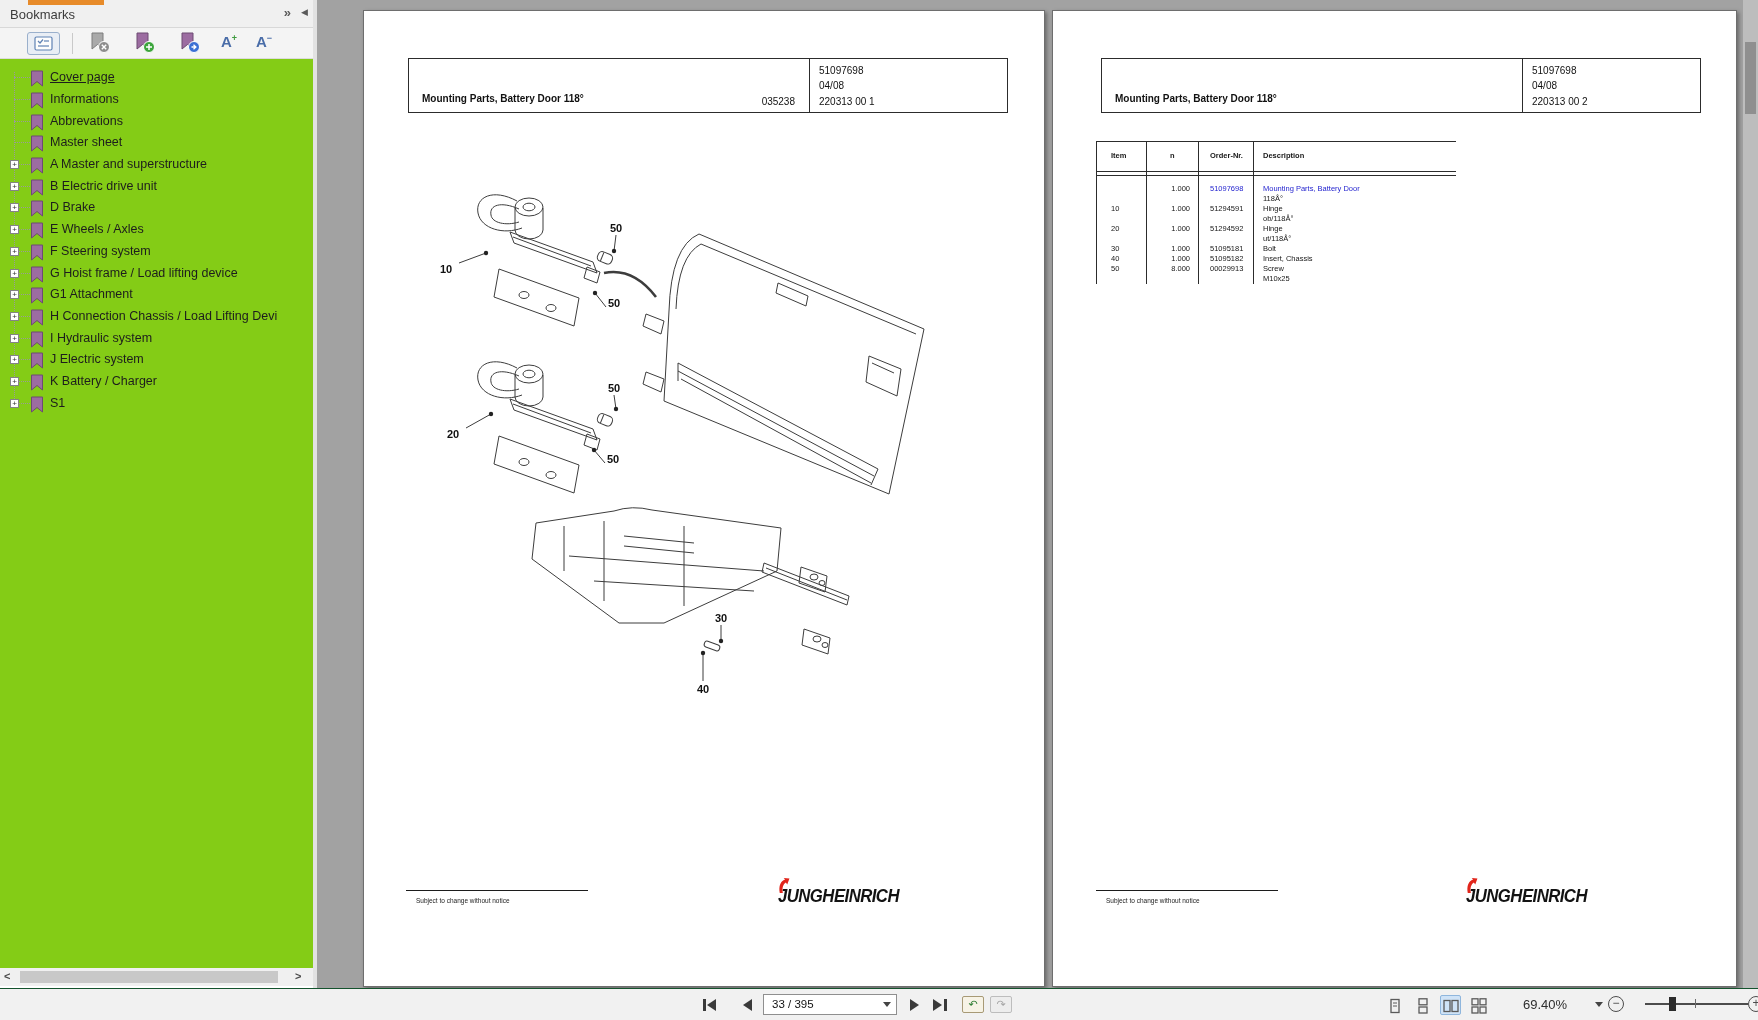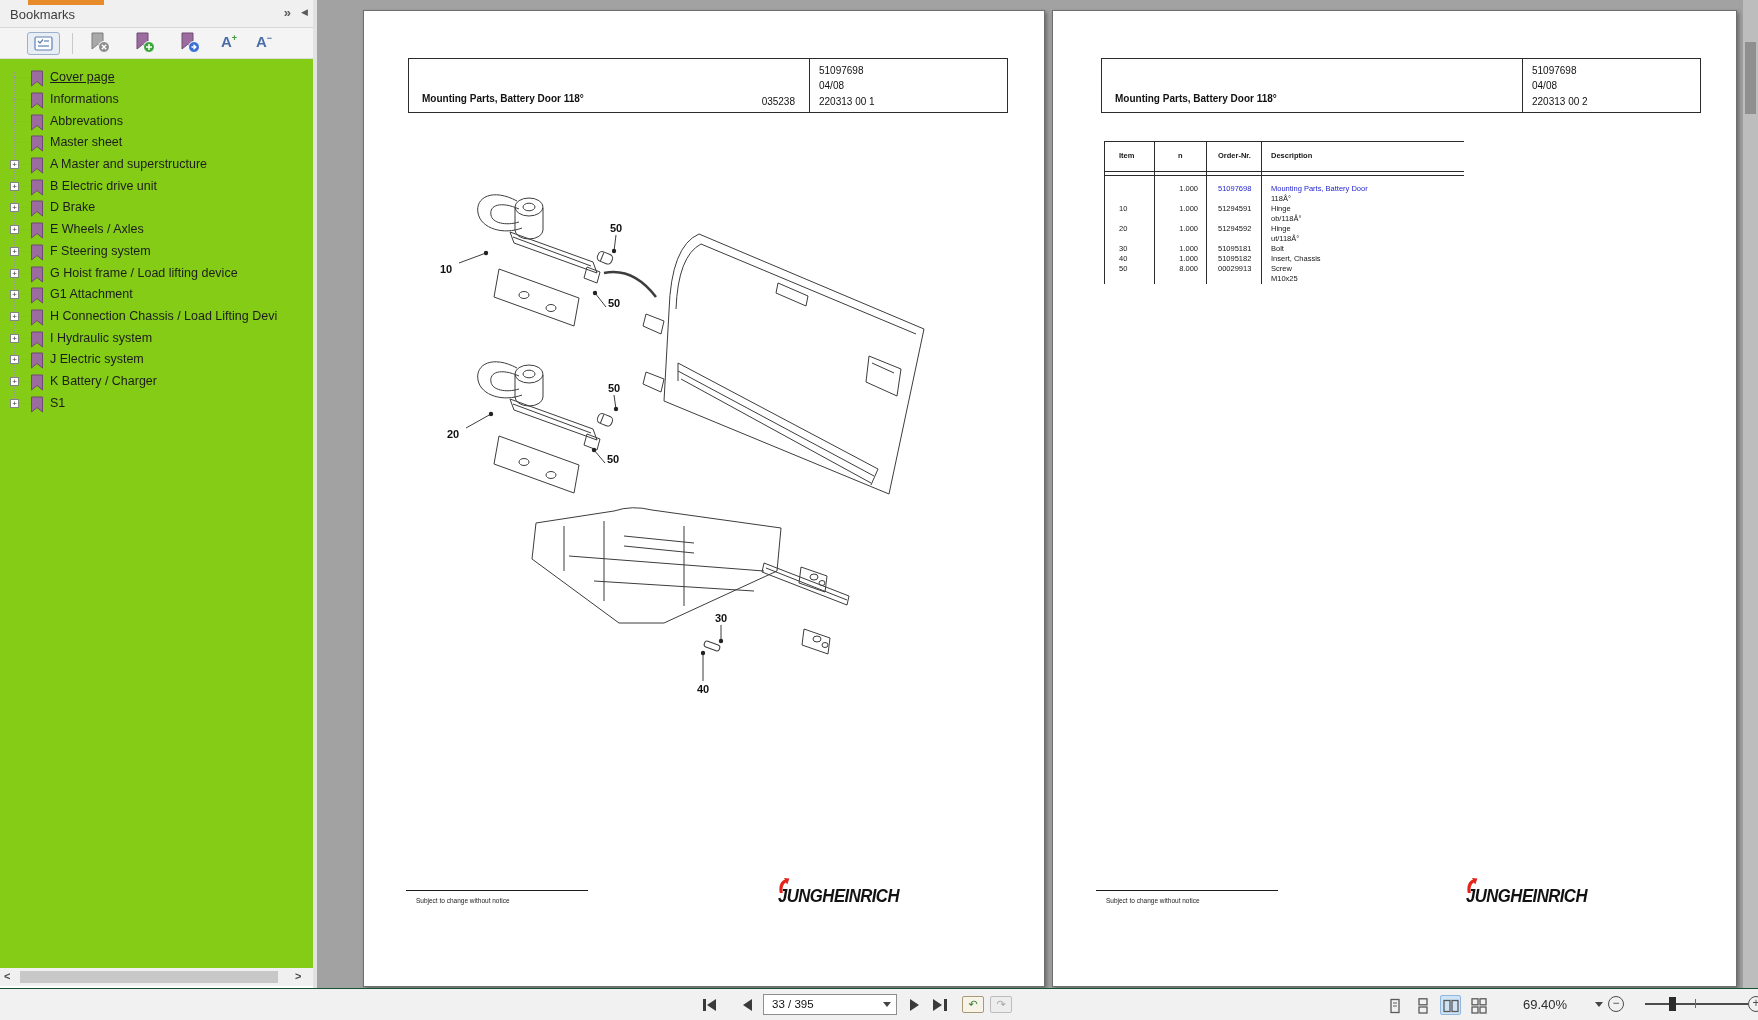"Item" #ptable { left: 51px -> 43px }
